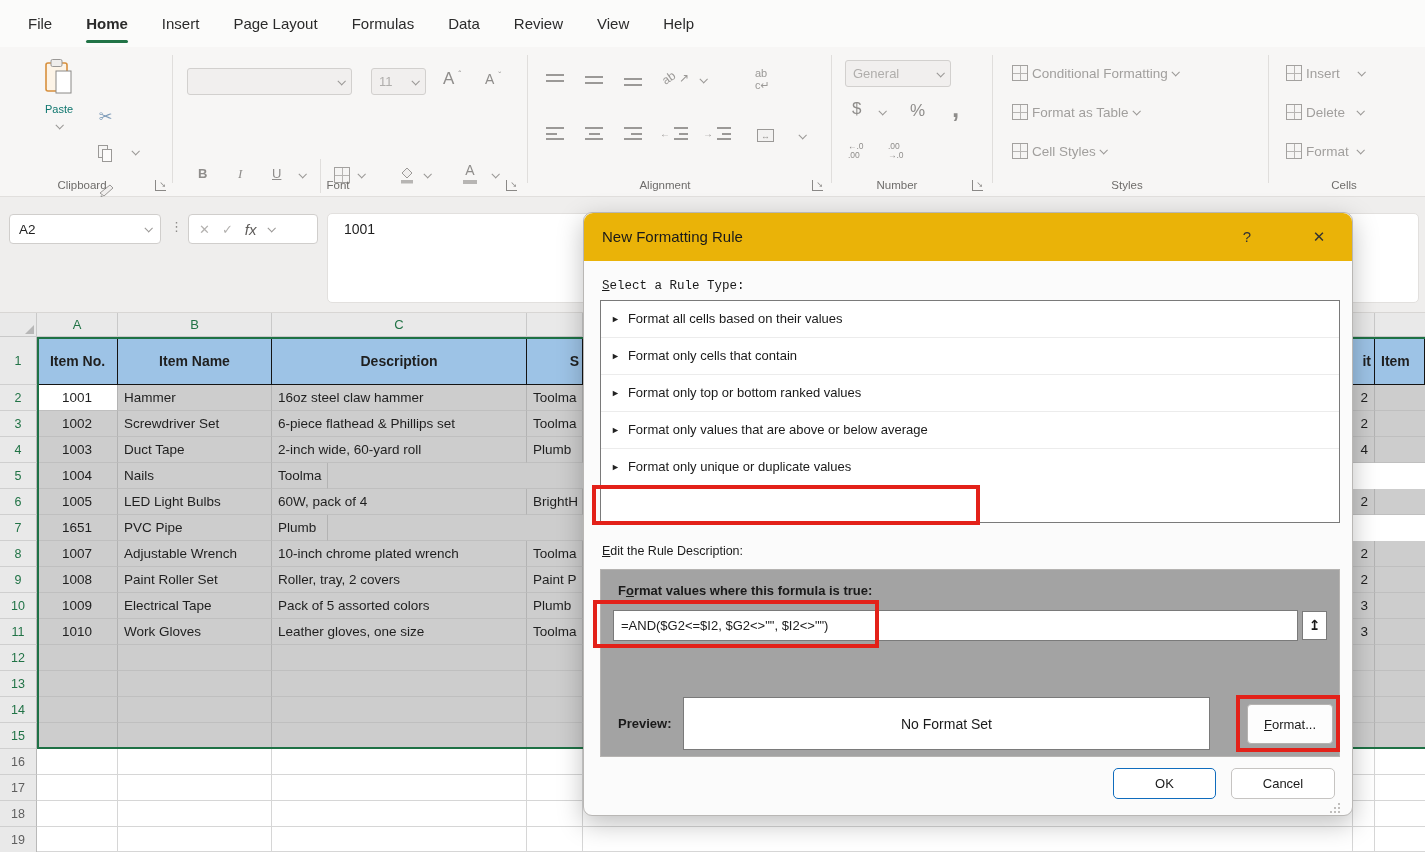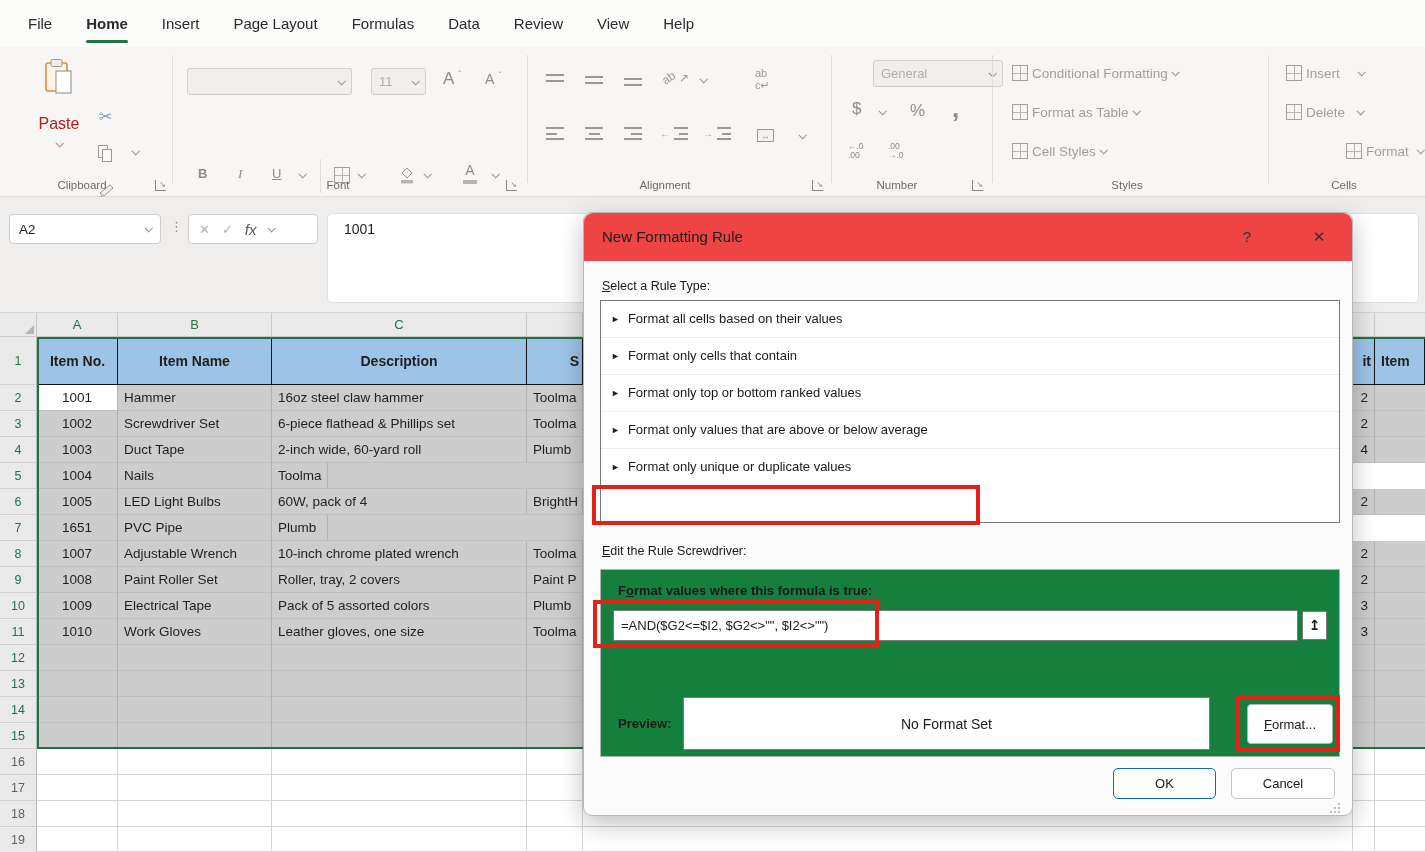"General" div.combo { left: 873px -> 845px; width: 130px -> 106px }
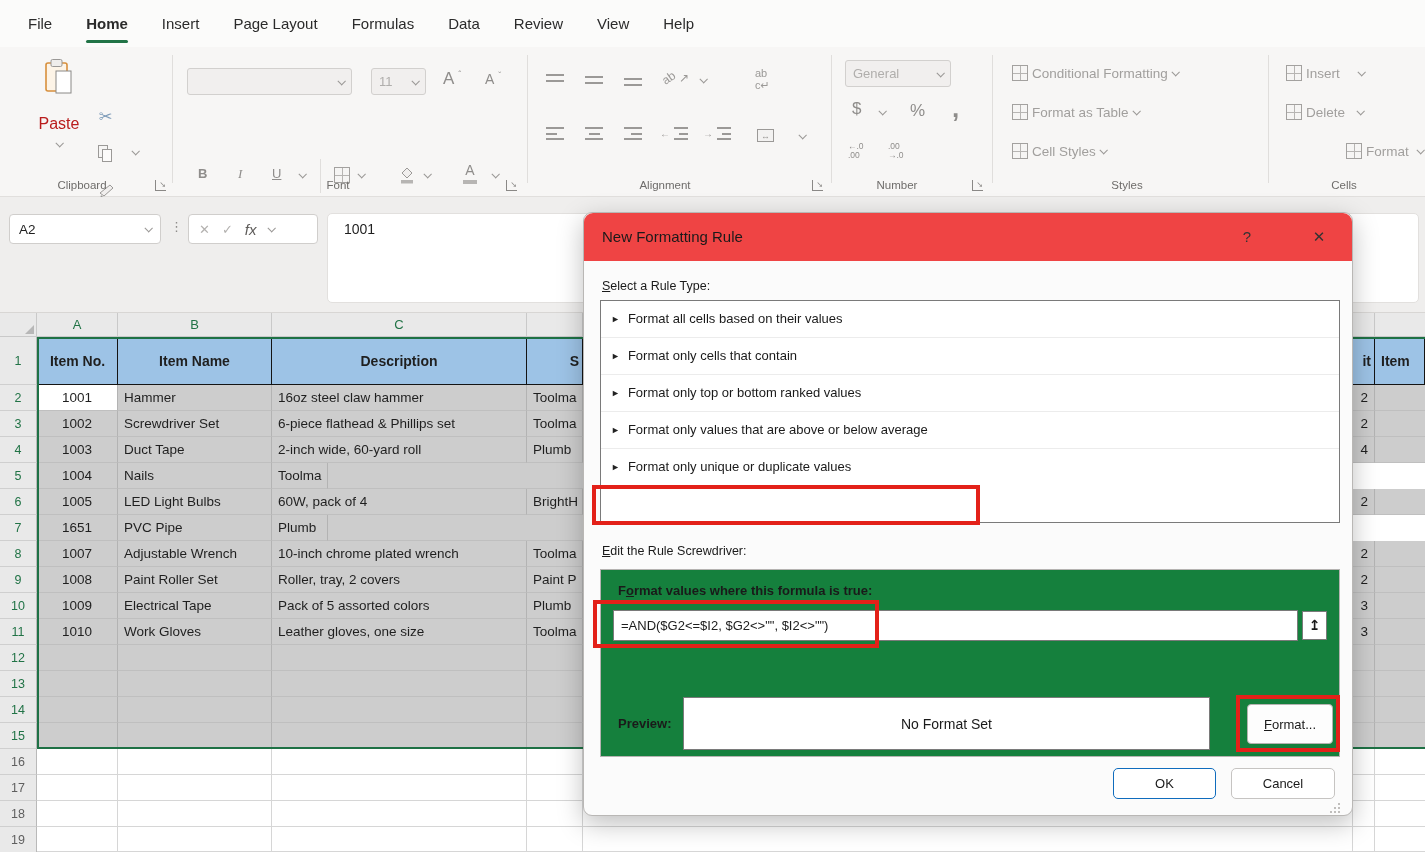"Paste" span { color: #b91c1c -> #0f766e; font-size: 16px -> 11px; margin-top: 15px -> 3px }
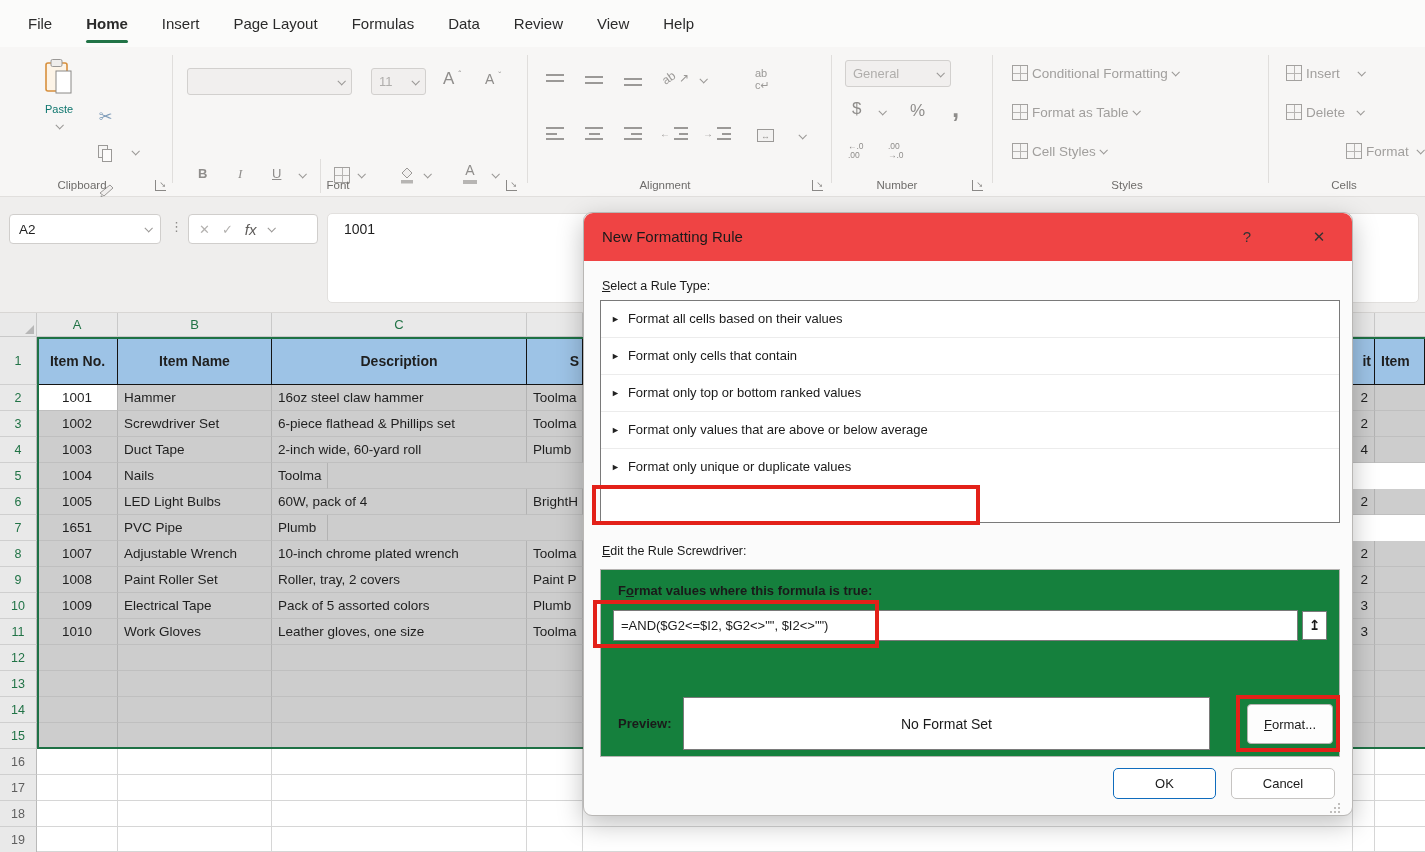"Format" div.rbtn { left: 1346px -> 1286px }
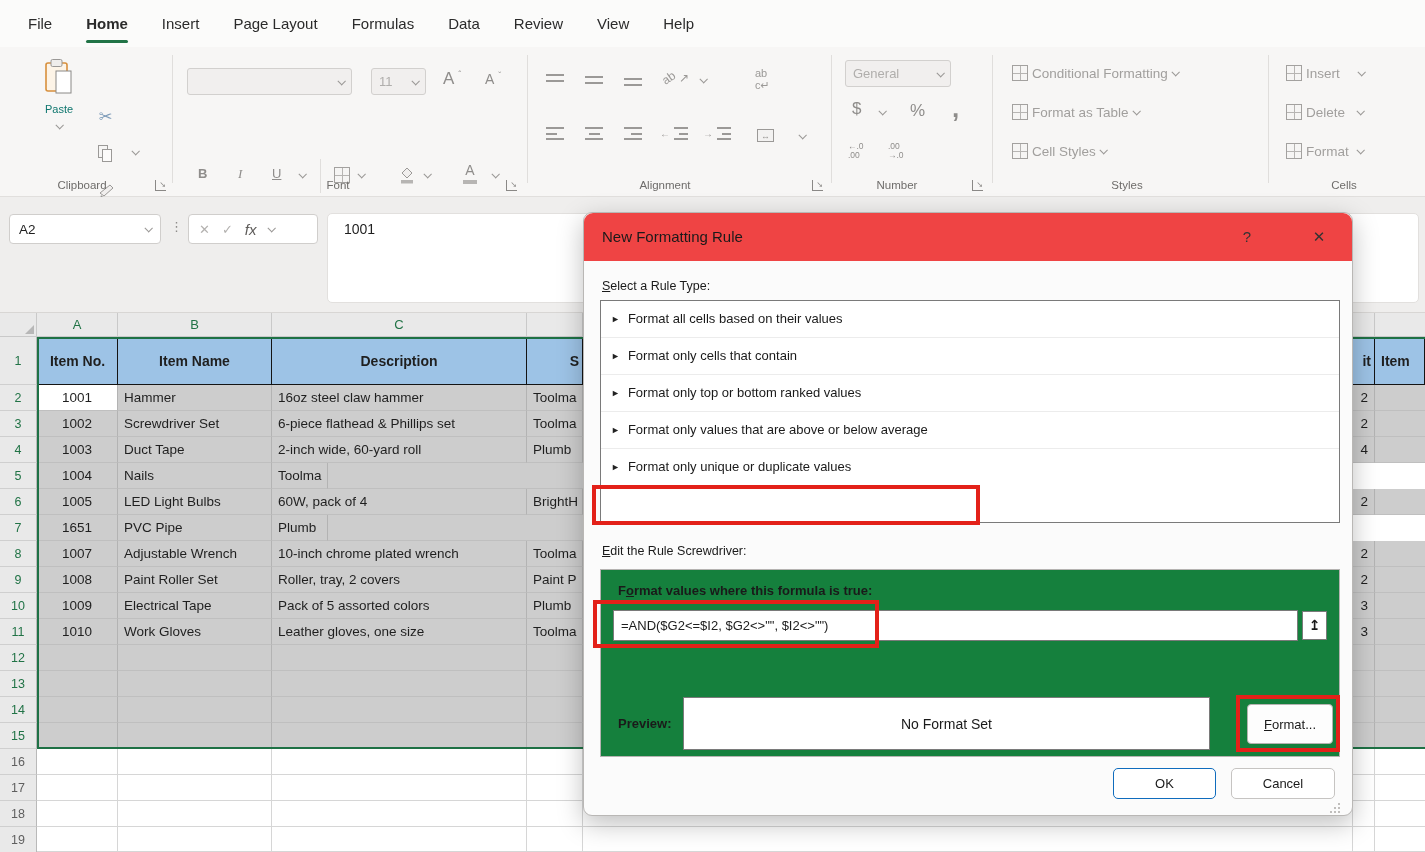"New Formatting Rule" .d-title { background: #ef4444 -> #eab308 }
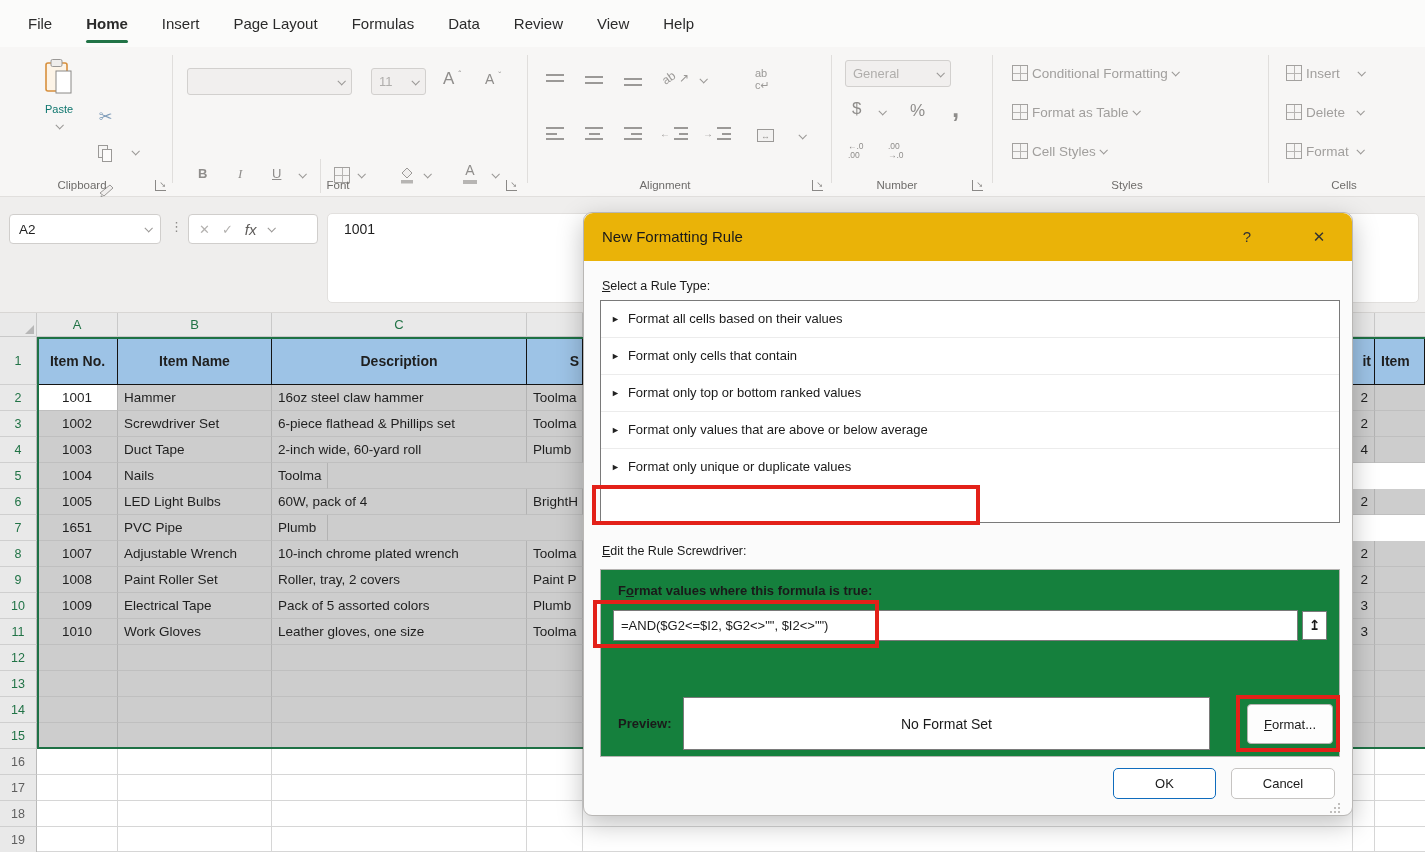"Select a Rule Type:" div.d-lbl { font-family: none -> Liberation Mono, monospace }
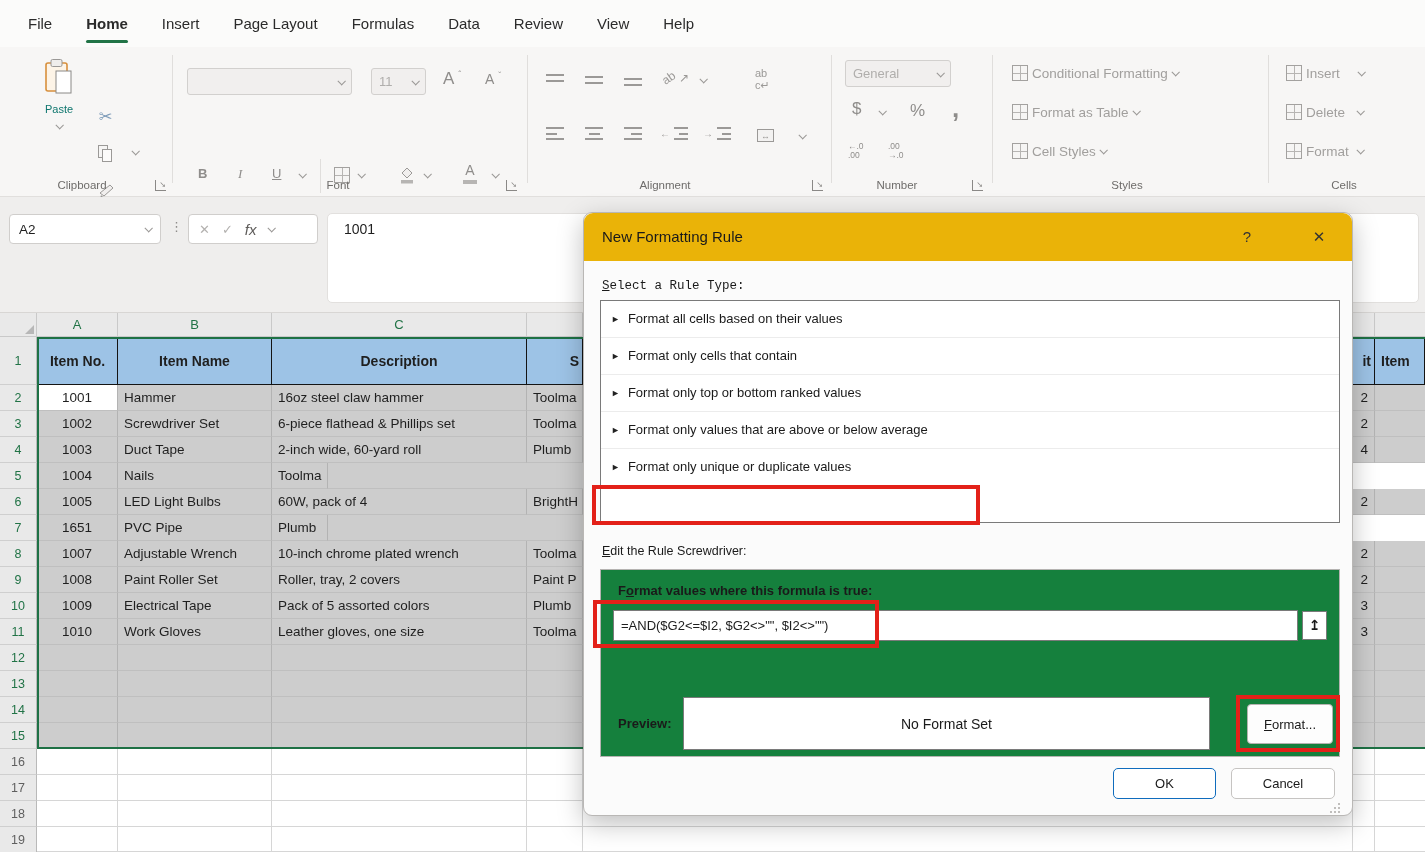"dit the Rule Screwdriver:" span { text: Screwdriver -> Description }
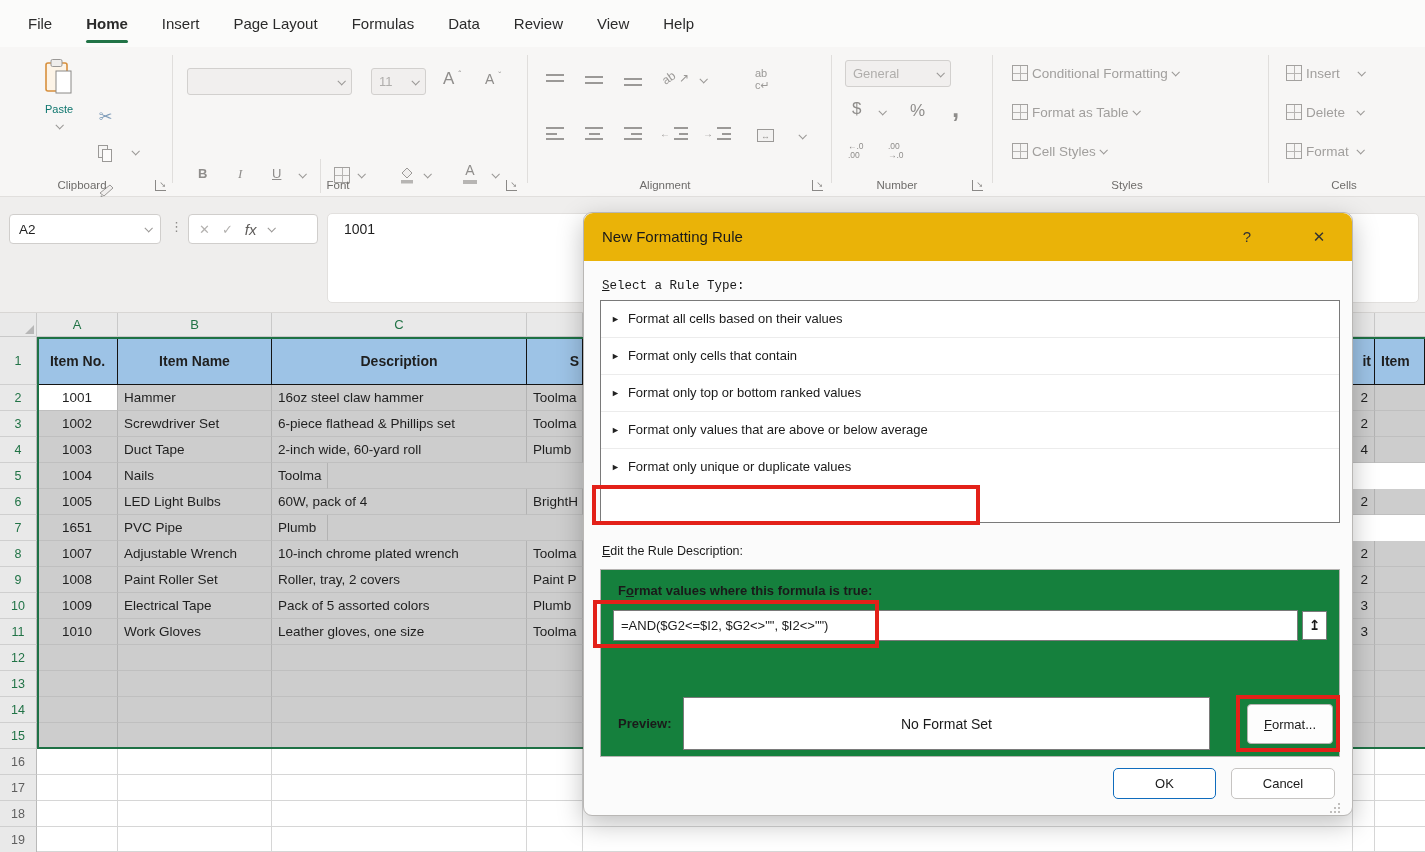"Format values where this formula" .bigbox { background: #15803d -> #a3a3a3 }
